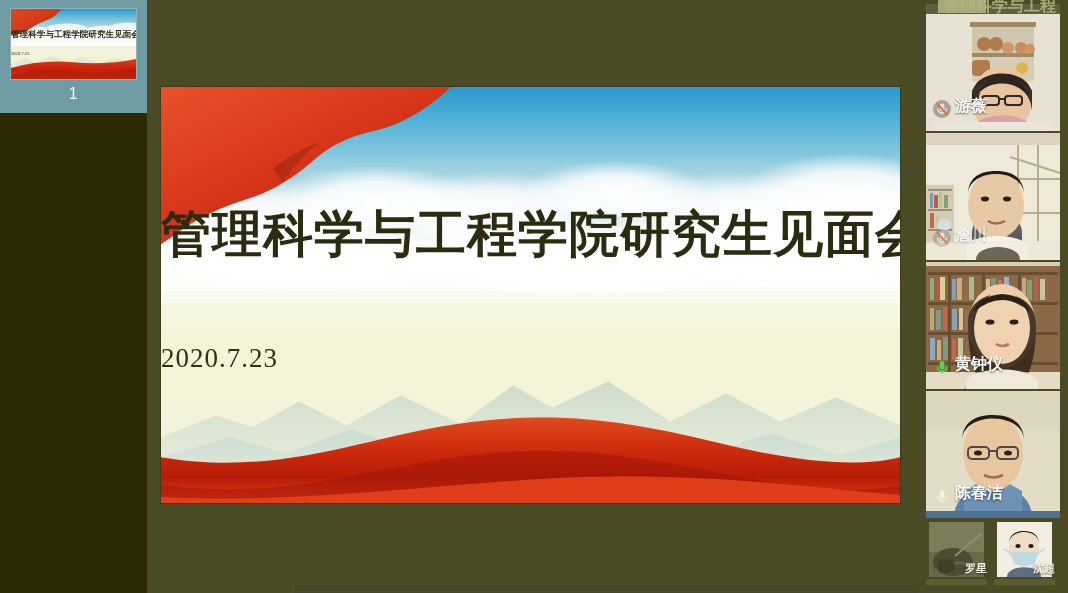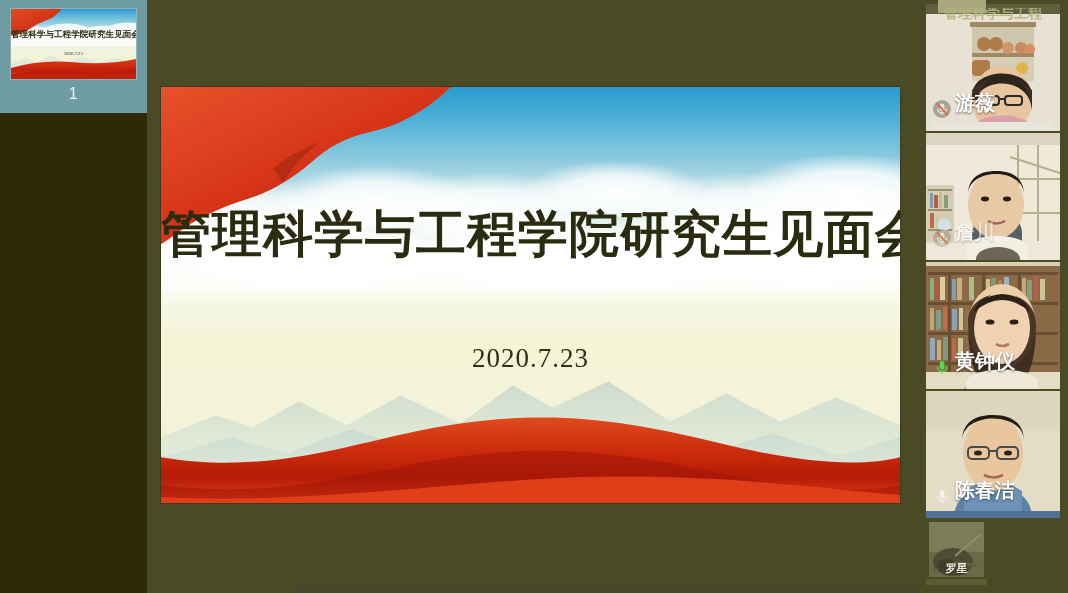"管理科学与工程" #win-title { font-size: 14px -> 16px; top: 8px -> 0 }
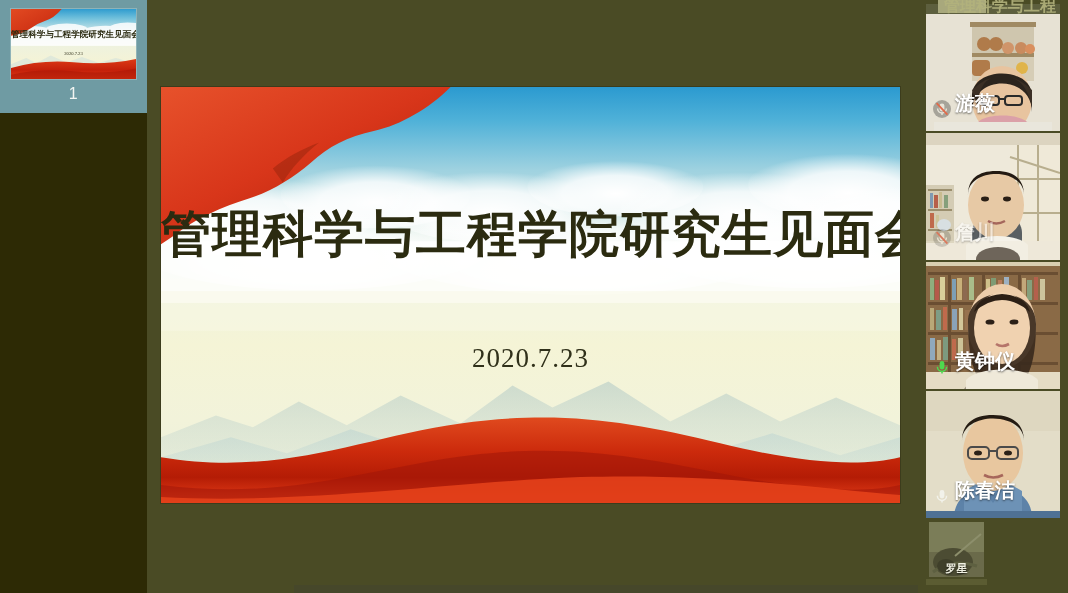"游薇" .vname { font-size: 20px -> 16px }
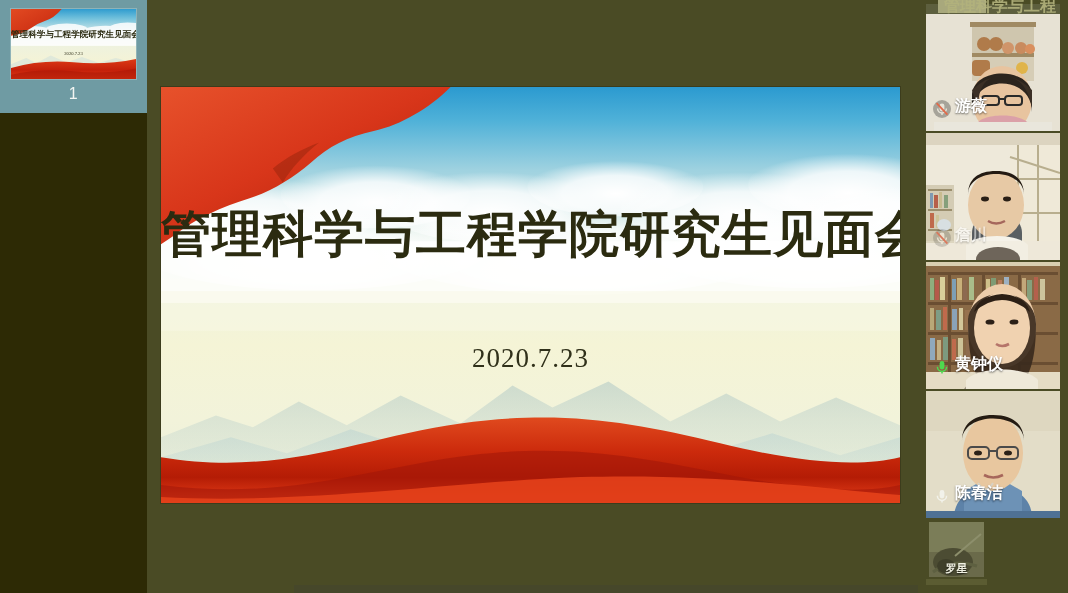"2020.7.23" .slide-date { text-align: center -> none }
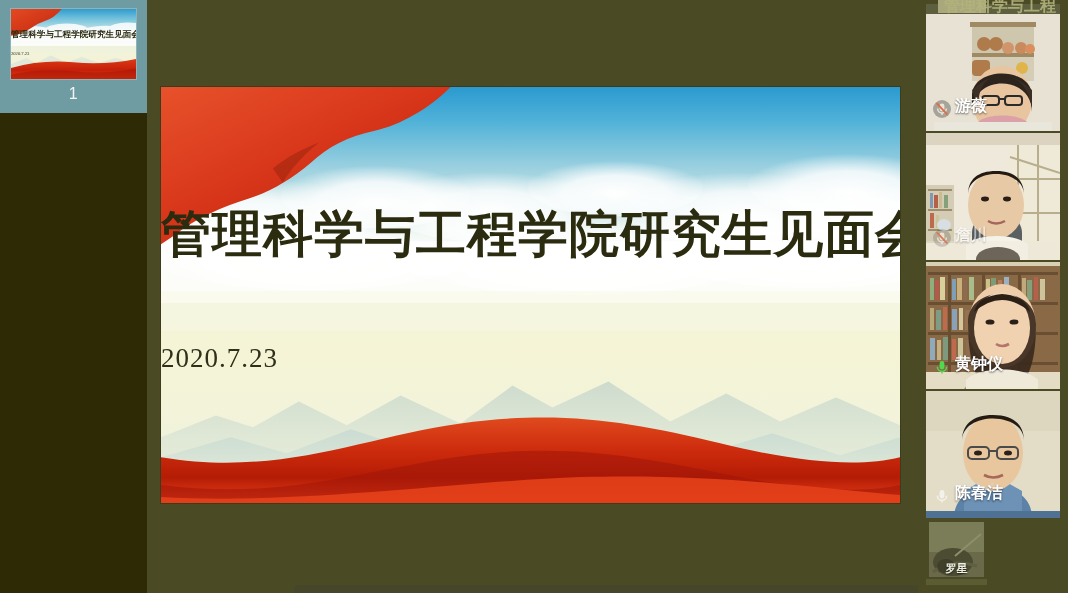"罗星" .sname { text-align: center -> right }
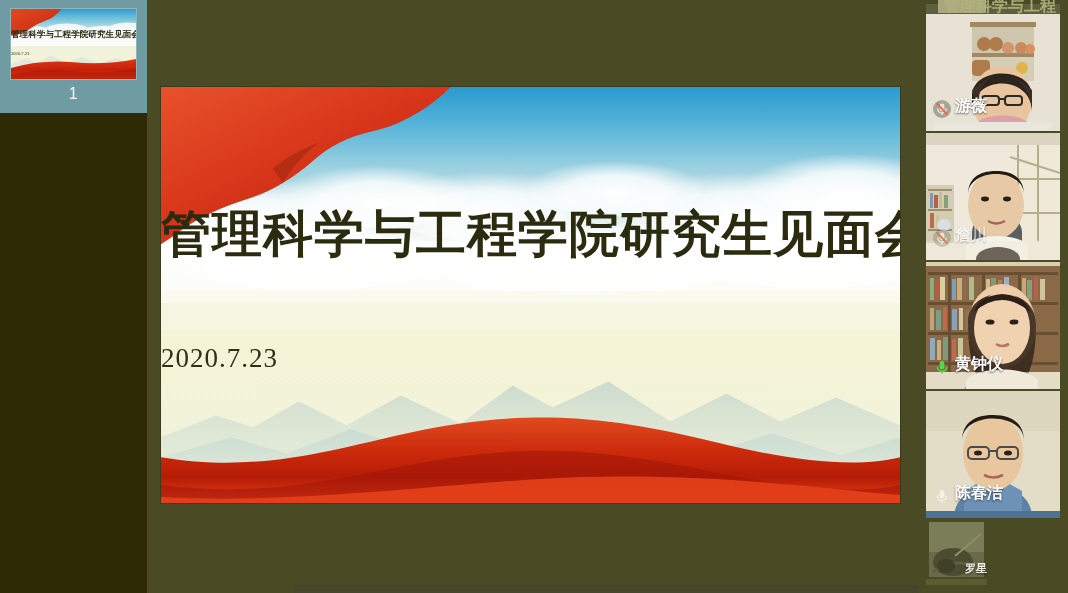"沈超" div.stile { html: none -> <div> <div> <svg> <rect></rect> <ellipse></ellipse> <path></path> <ellipse></ellipse> <ellipse></ellipse> <path></path> <path></path> <path></path> </svg> </div> <span>沈超</span> <div></div> </div> }
